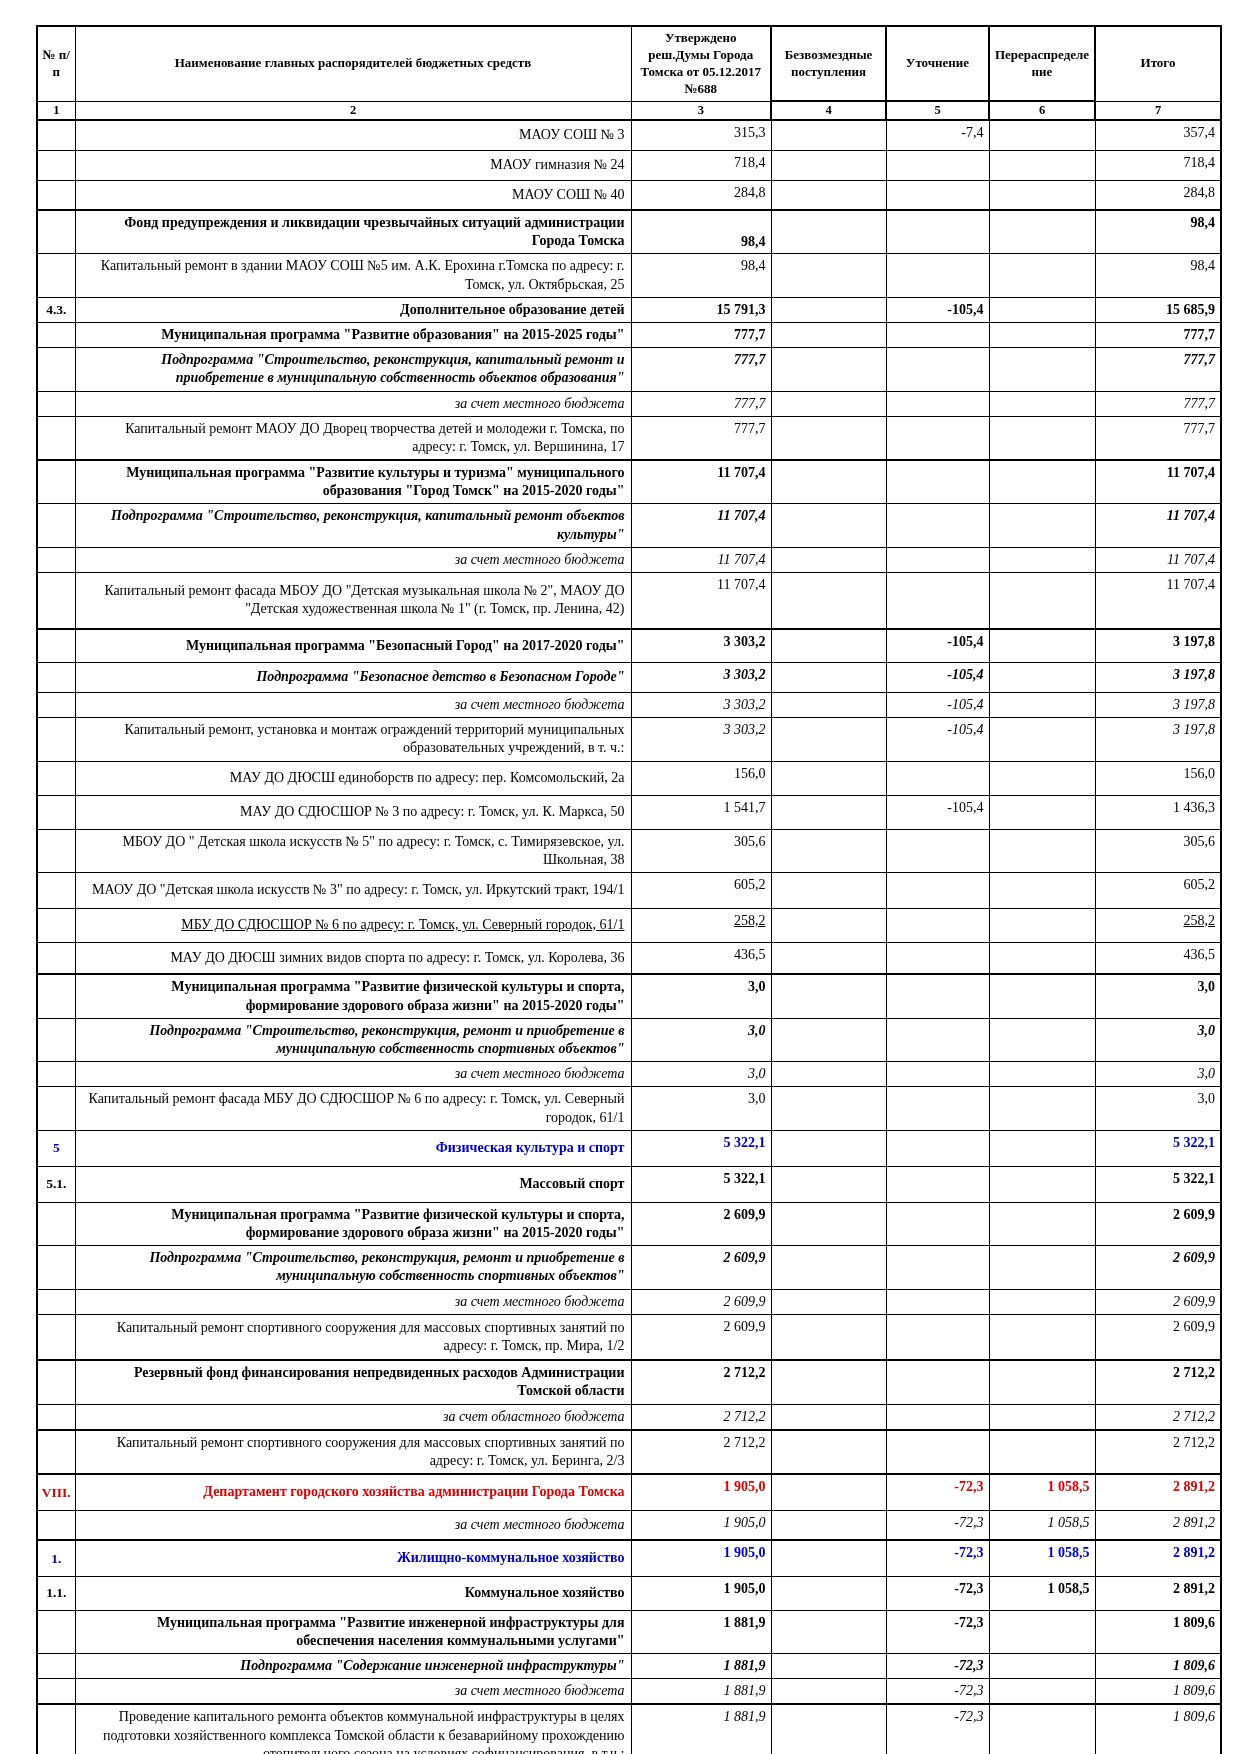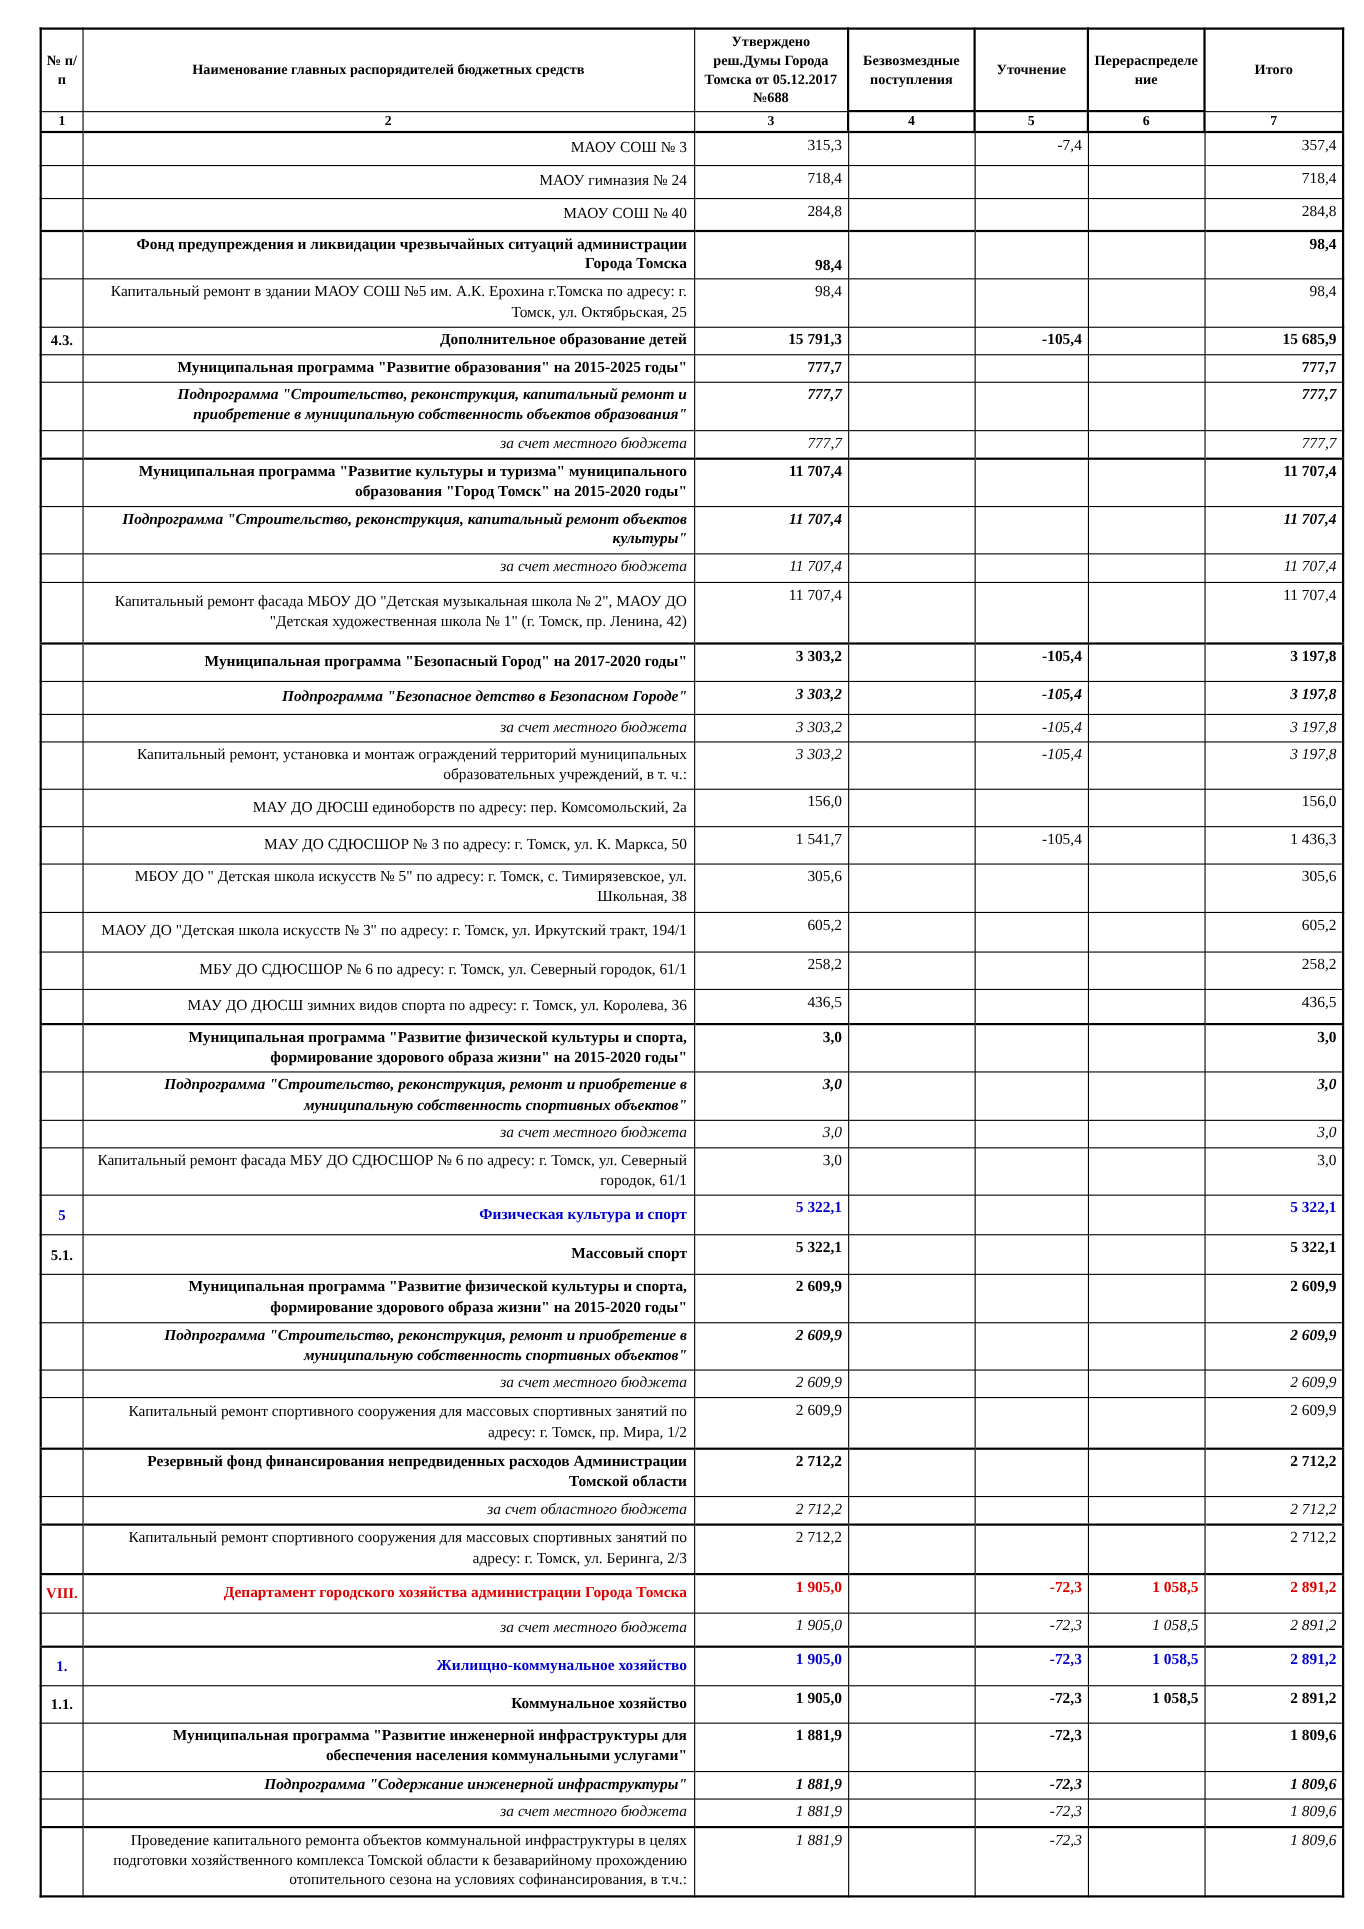"Капитальный ремонт МАОУ ДО Дворец" tr { html: none -> <tr> <td></td> <td>Капитальный ремонт МАОУ ДО Дворец творчества детей и молодежи г. Томска, по адресу: г. Томск, ул. Вершинина, 17</td> <td>777,7</td> <td></td> <td></td> <td></td> <td>777,7</td> </tr> }
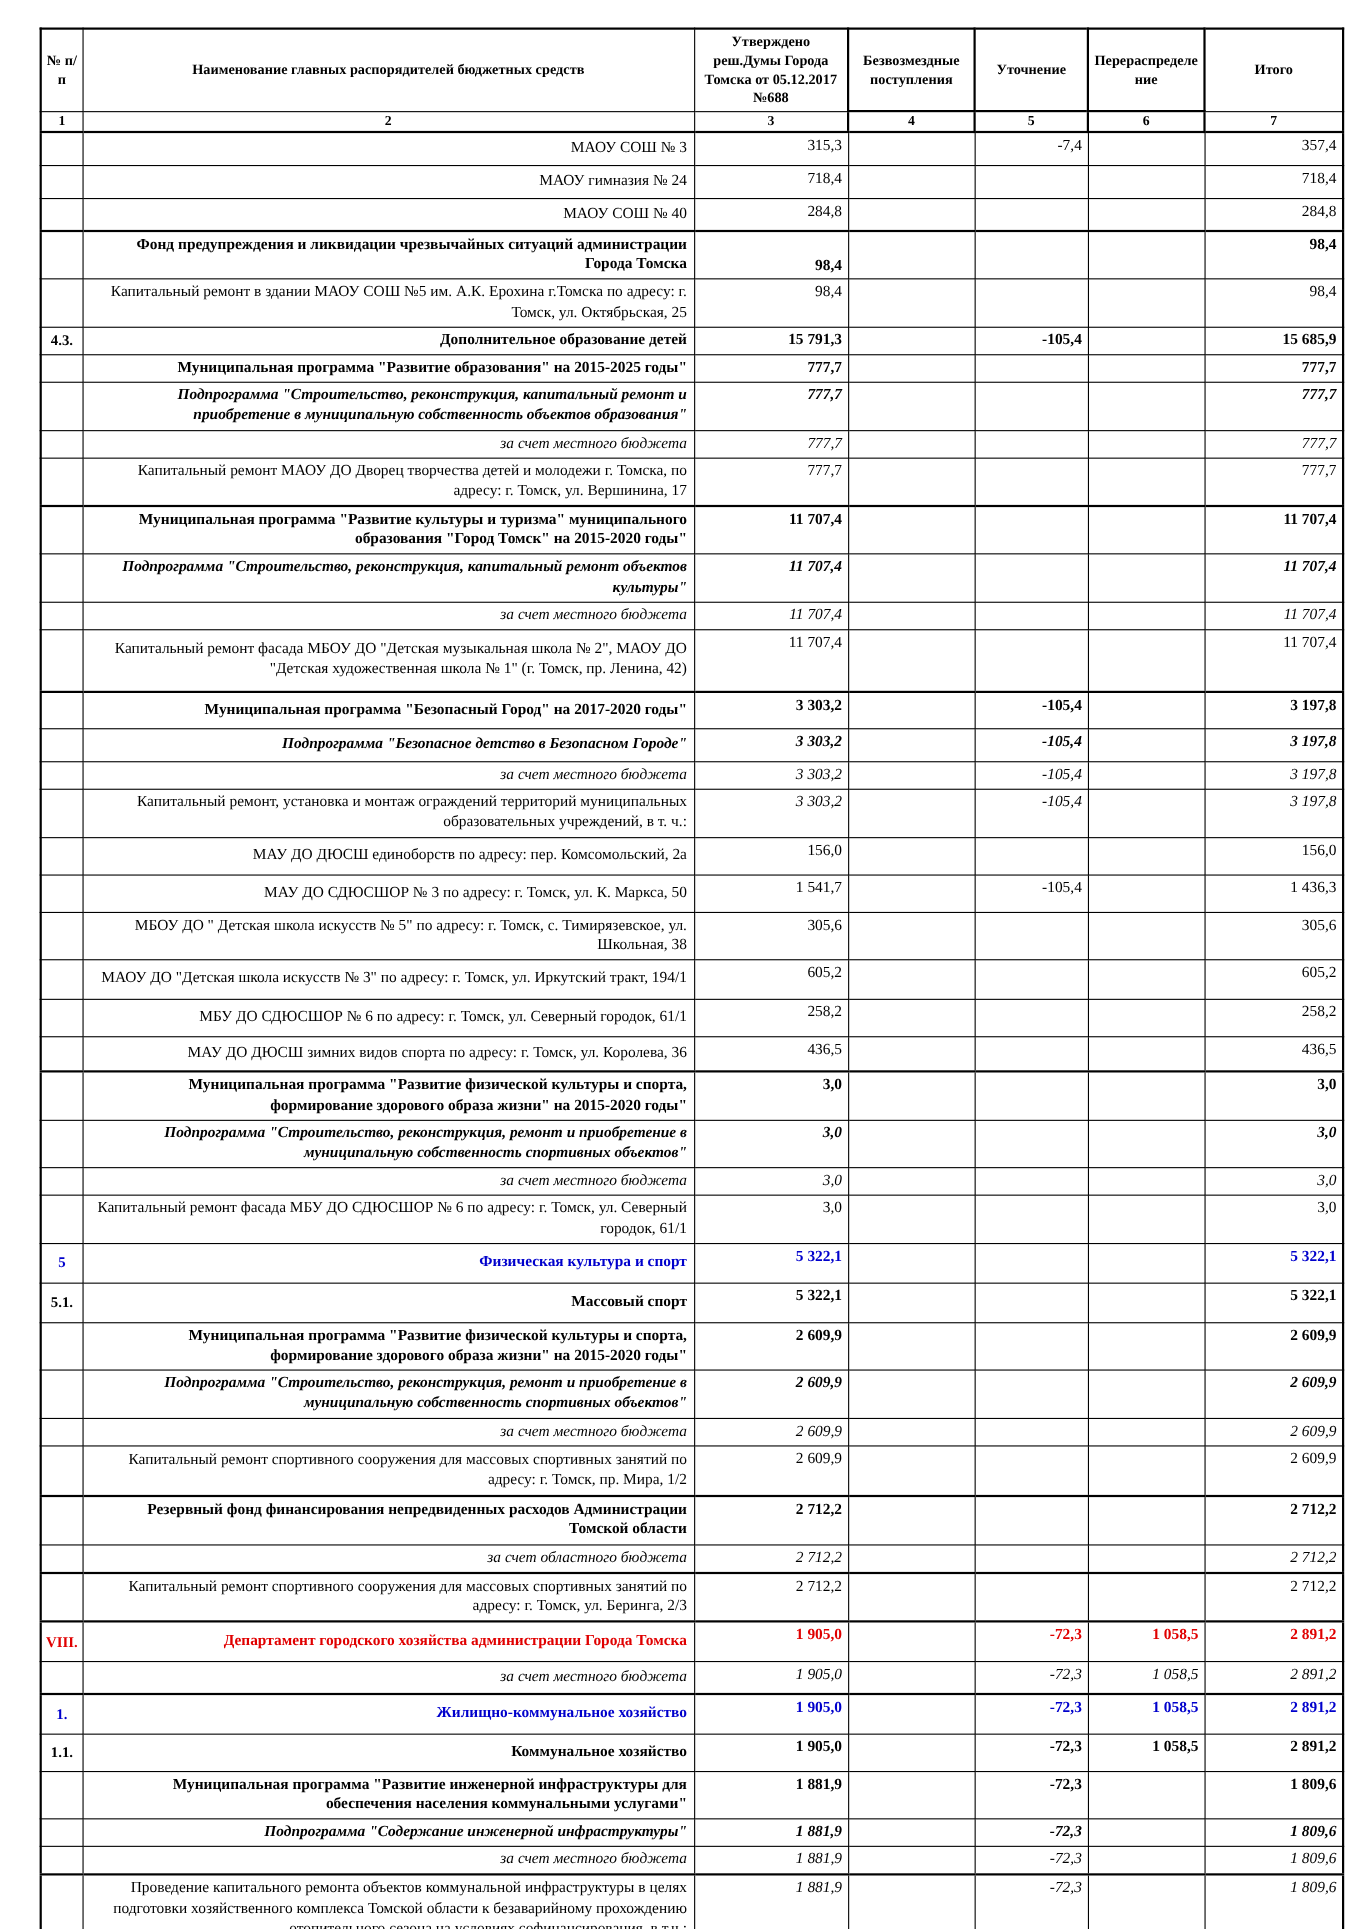"МБУ ДО СДЮСШОР № 6" tr { text-decoration: none -> underline }
